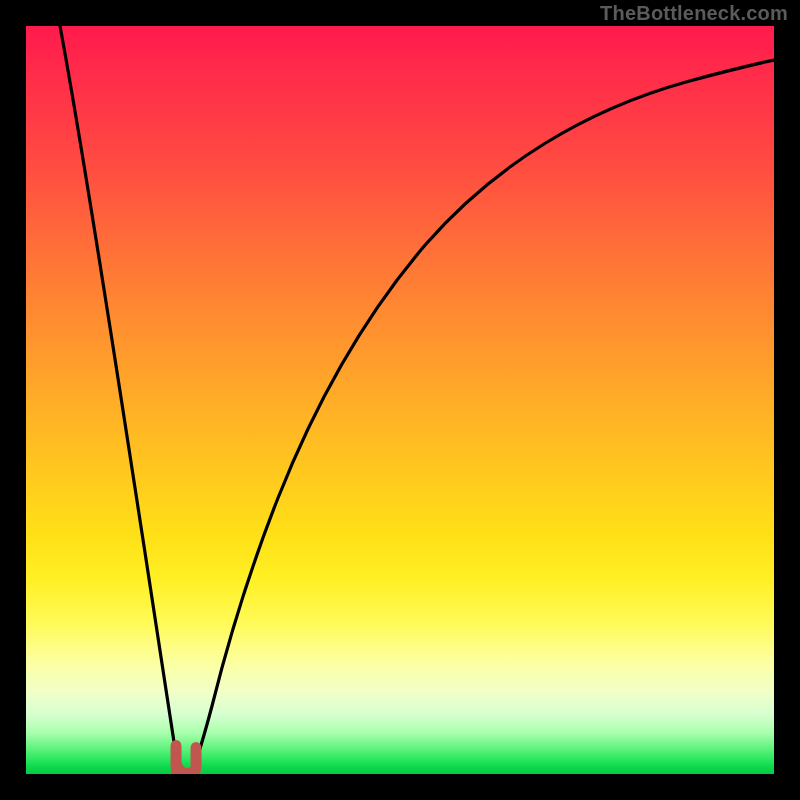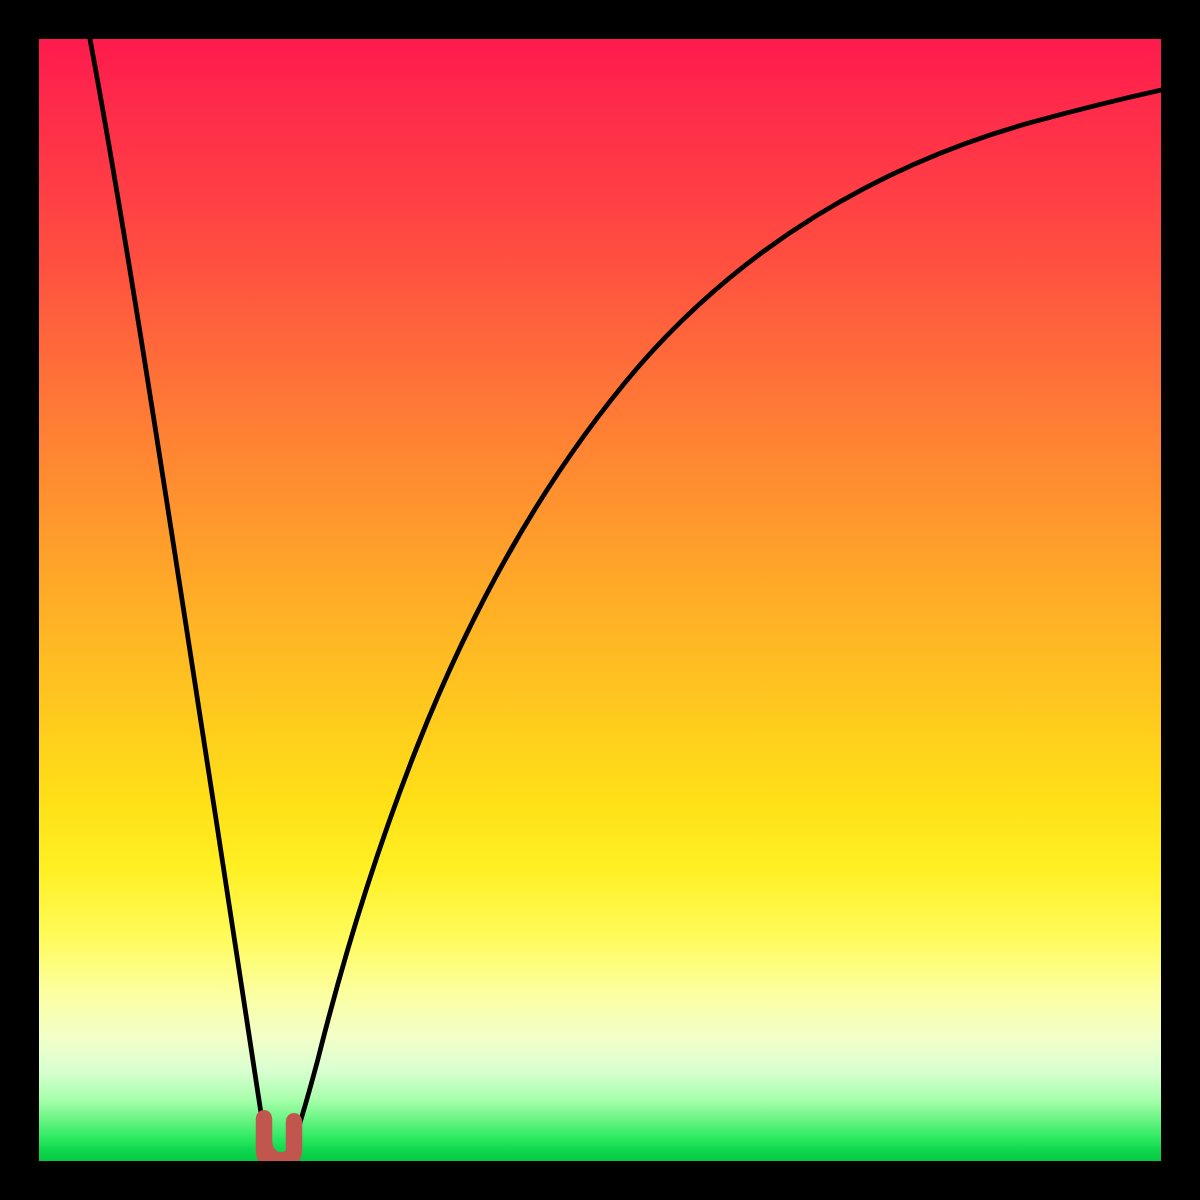"TheBottleneck.com" div.watermark { html: none -> <div>TheBottleneck.com</div> }
